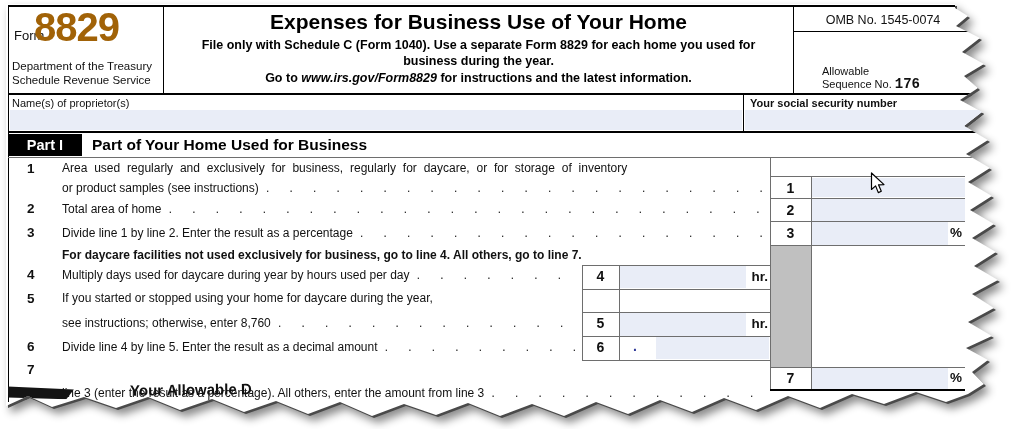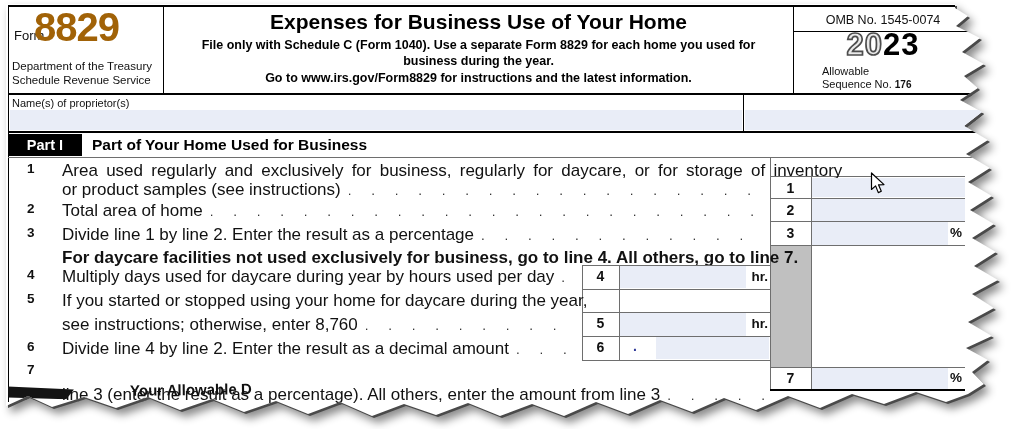"2023" div { html: <div> <span>20</span><span>23</span> </div> -> none }
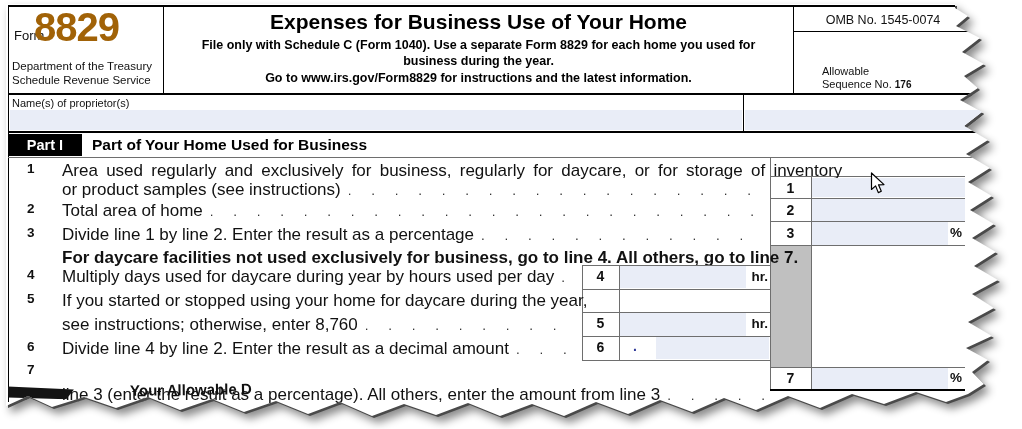"www.irs.gov/Form8829" span { font-style: none -> italic }
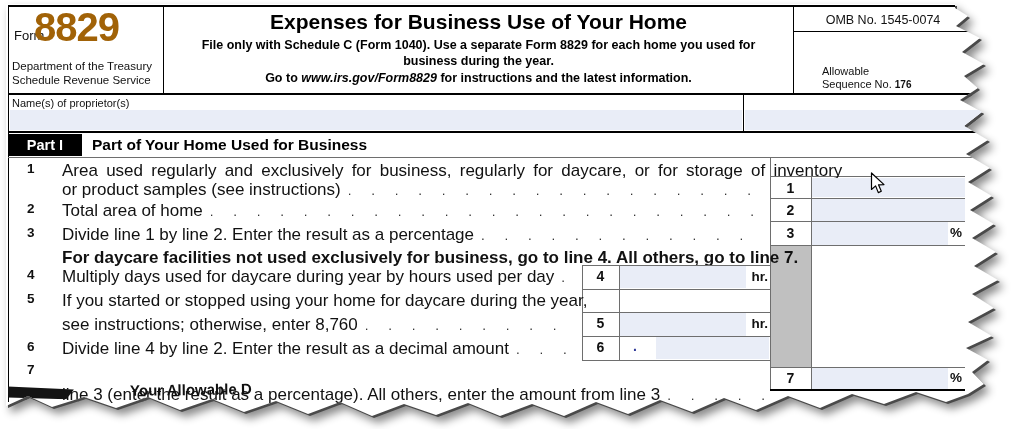"176" span { font-family: none -> Liberation Mono, monospace; font-size: 10px -> 14px }
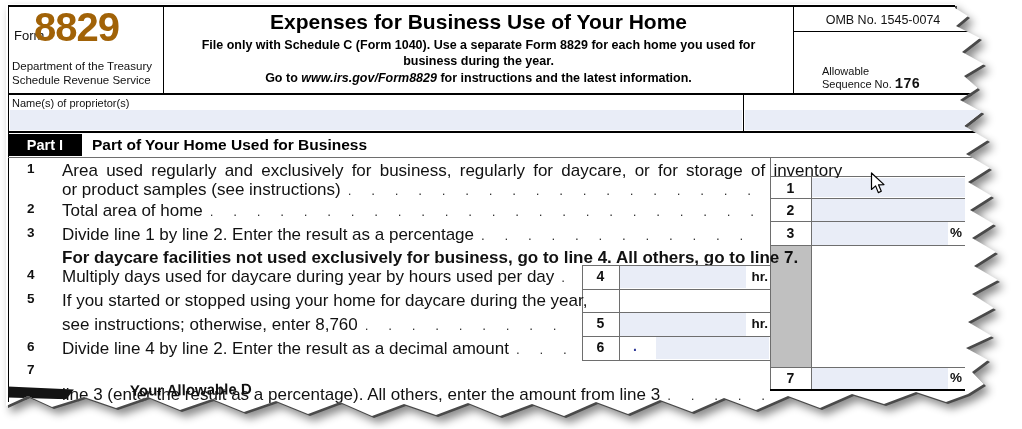"Your social security number" div.abs { html: none -> <div>Your social security number</div> }
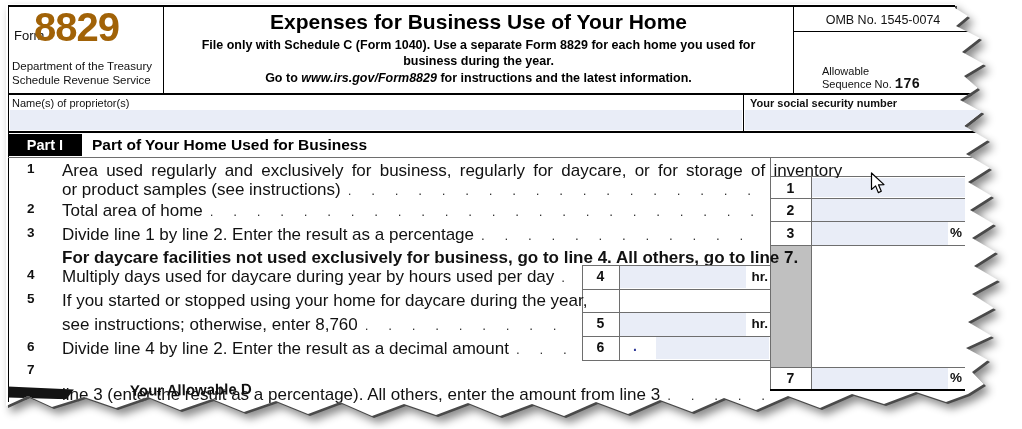"Area used regularly and exclusively" .txt { font-size: 17px -> 12px }
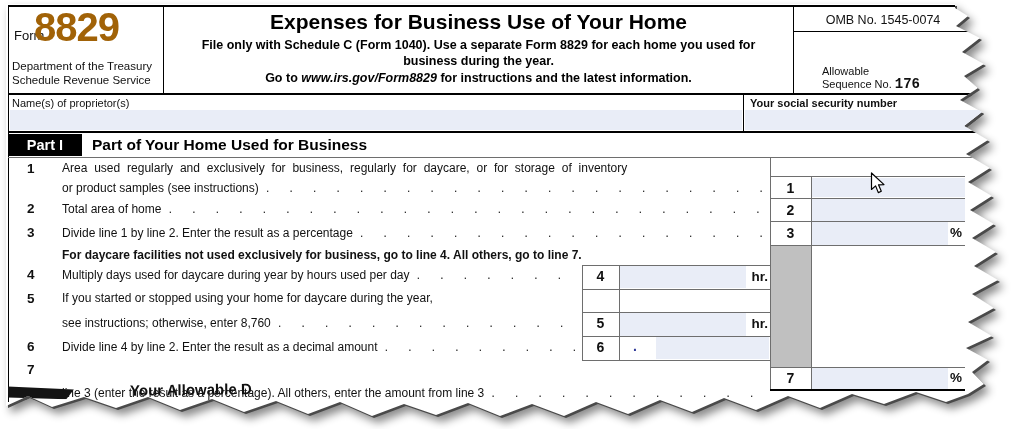"Divide line 4 by line" span.txt { text: 2 -> 5 }
